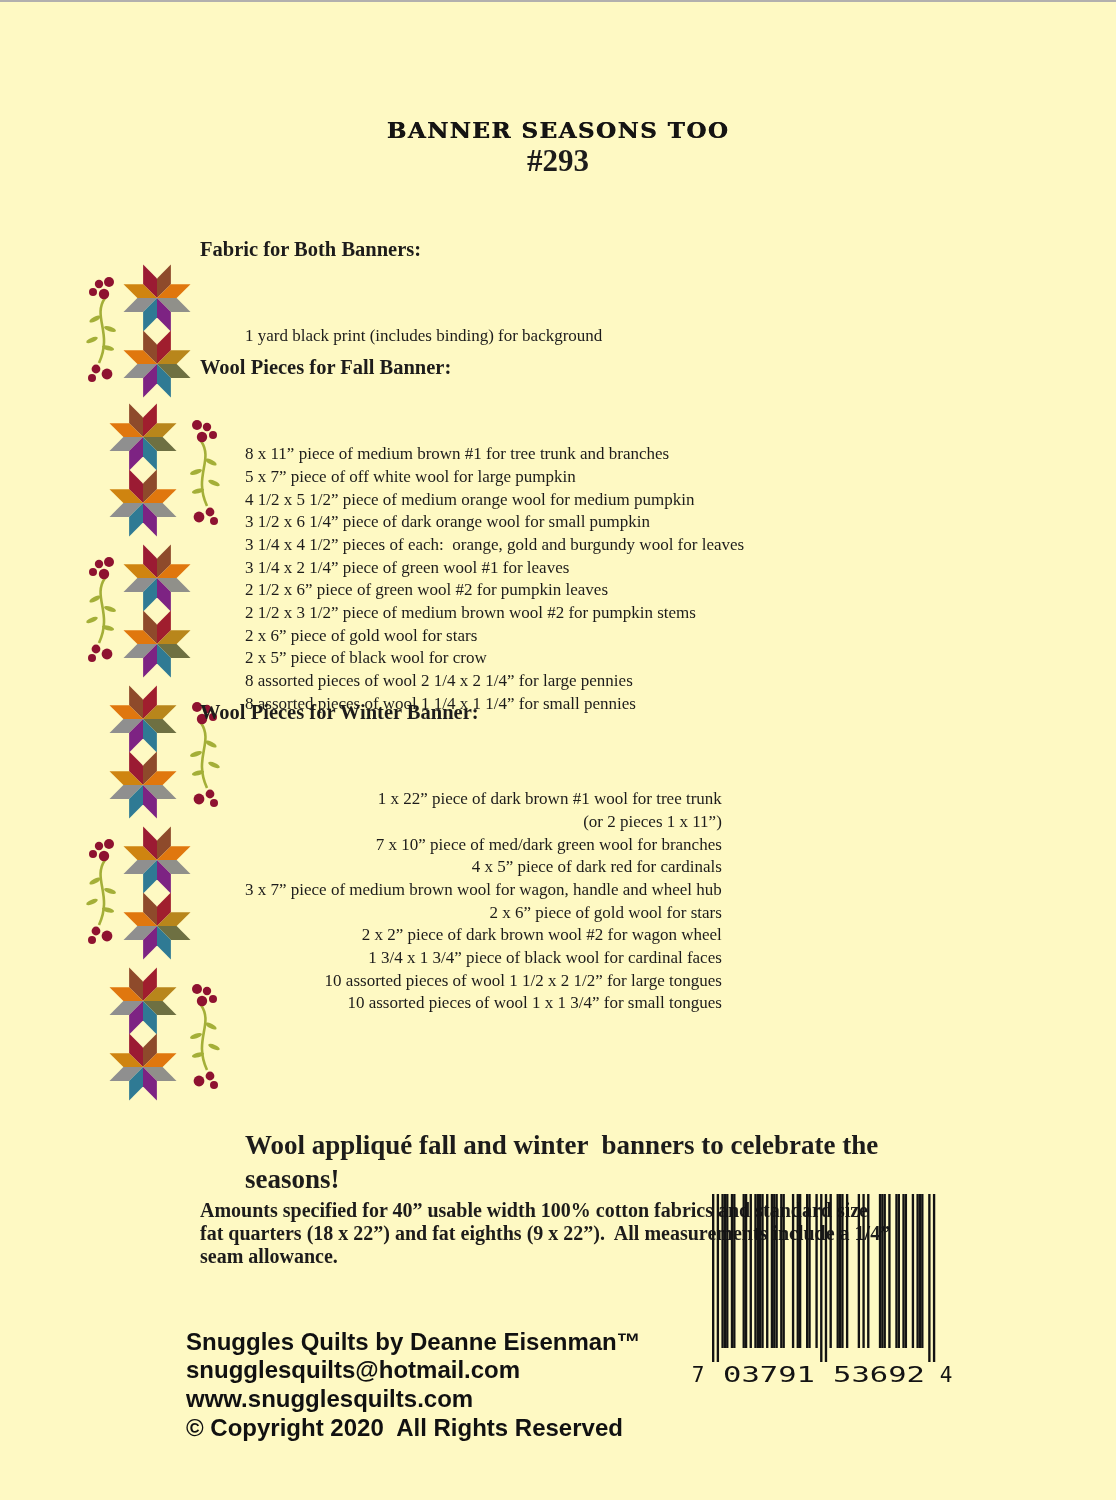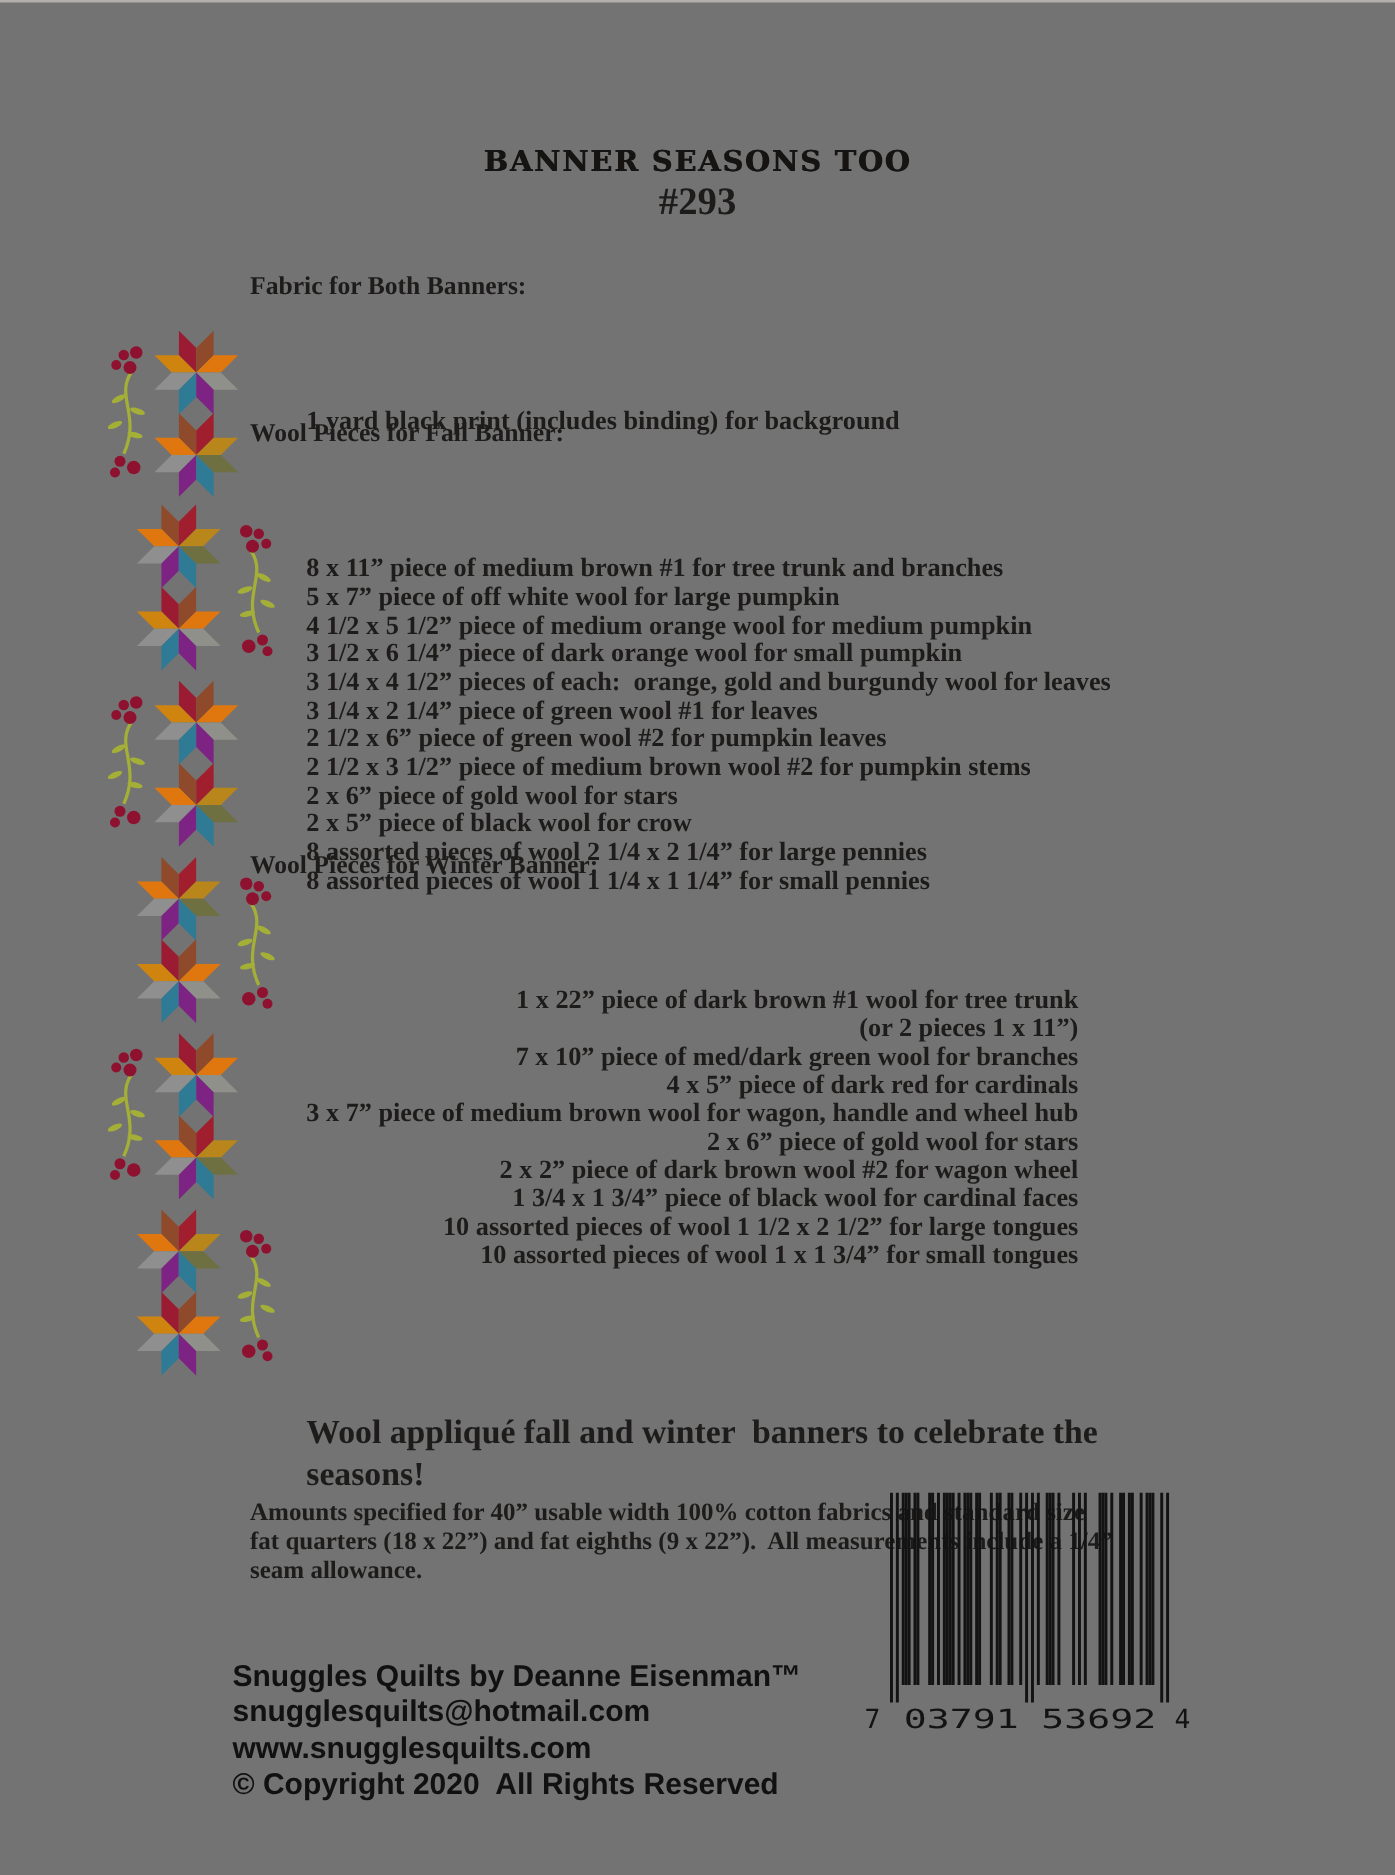"BANNER SEASONS TOO" .page { background: #737373 -> #fef9c3 }
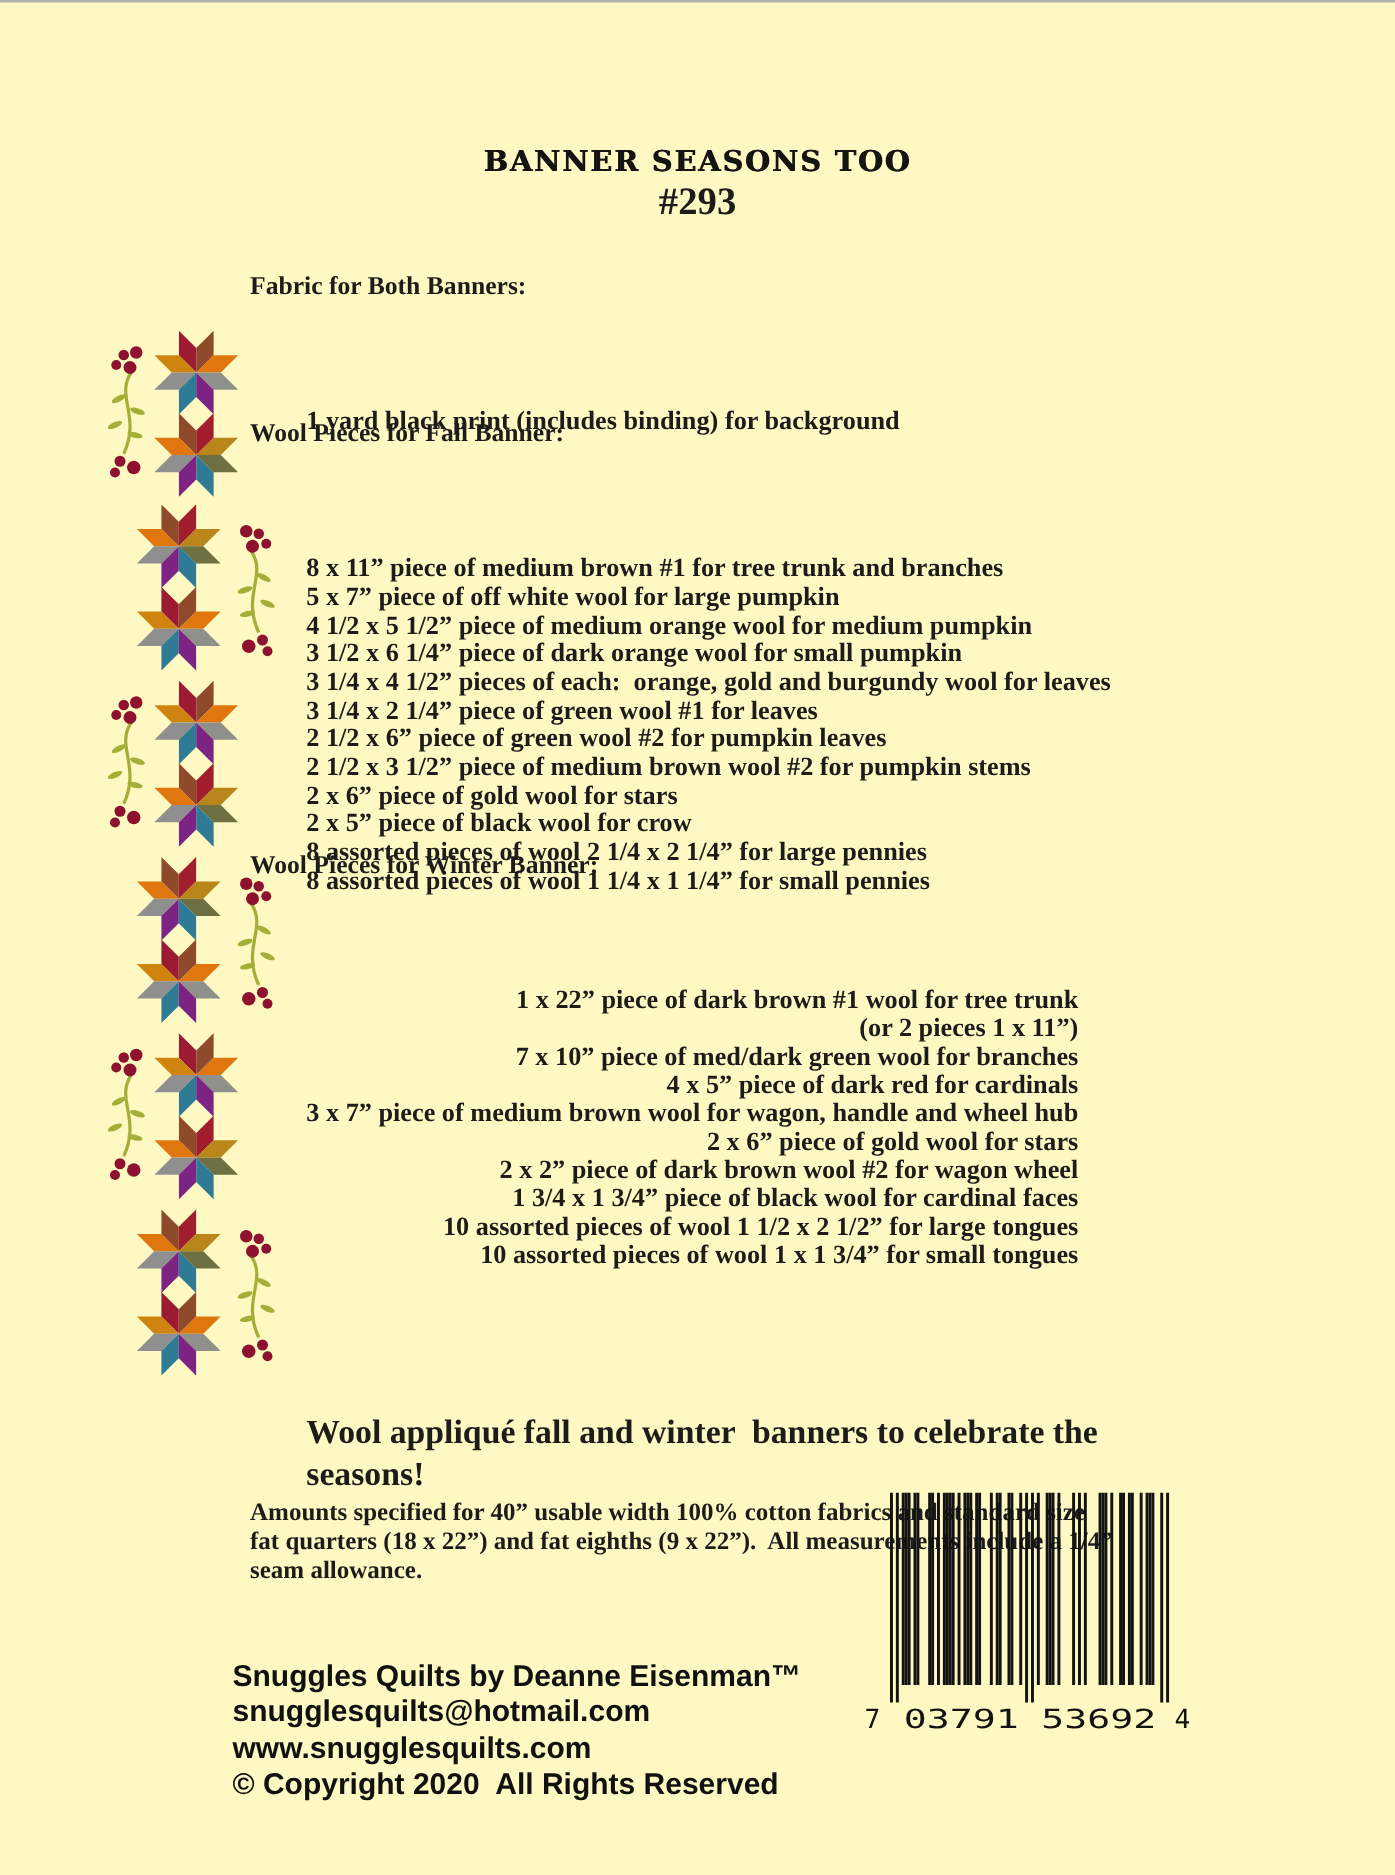"Fabric for Both Banners:" .heading { margin-top: none -> 20px }
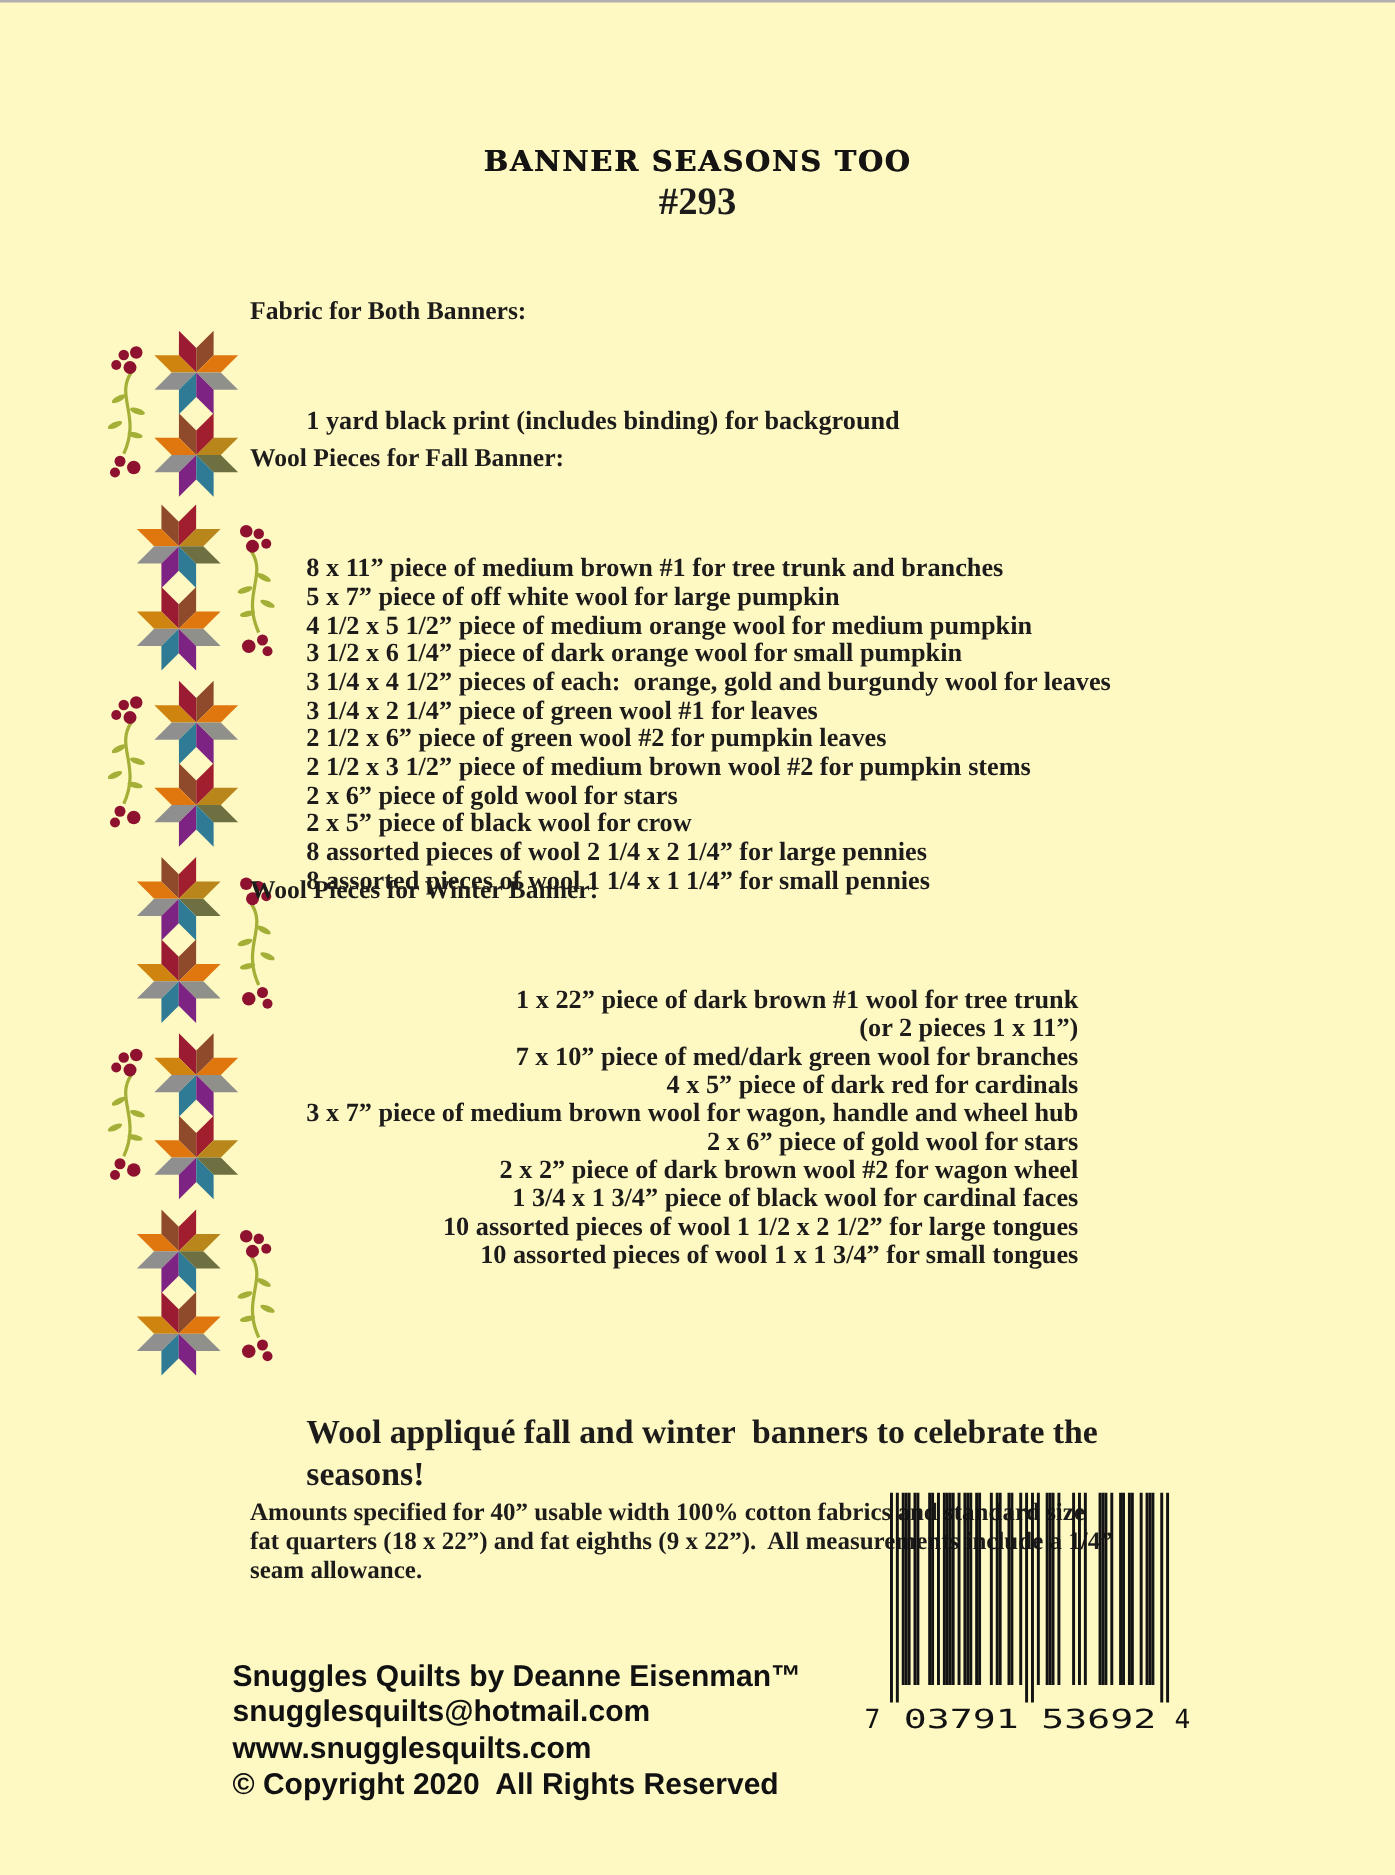"1 yard black print (includes" .mat-list { font-size: 21px -> 17px; font-weight: 700 -> 400 }
